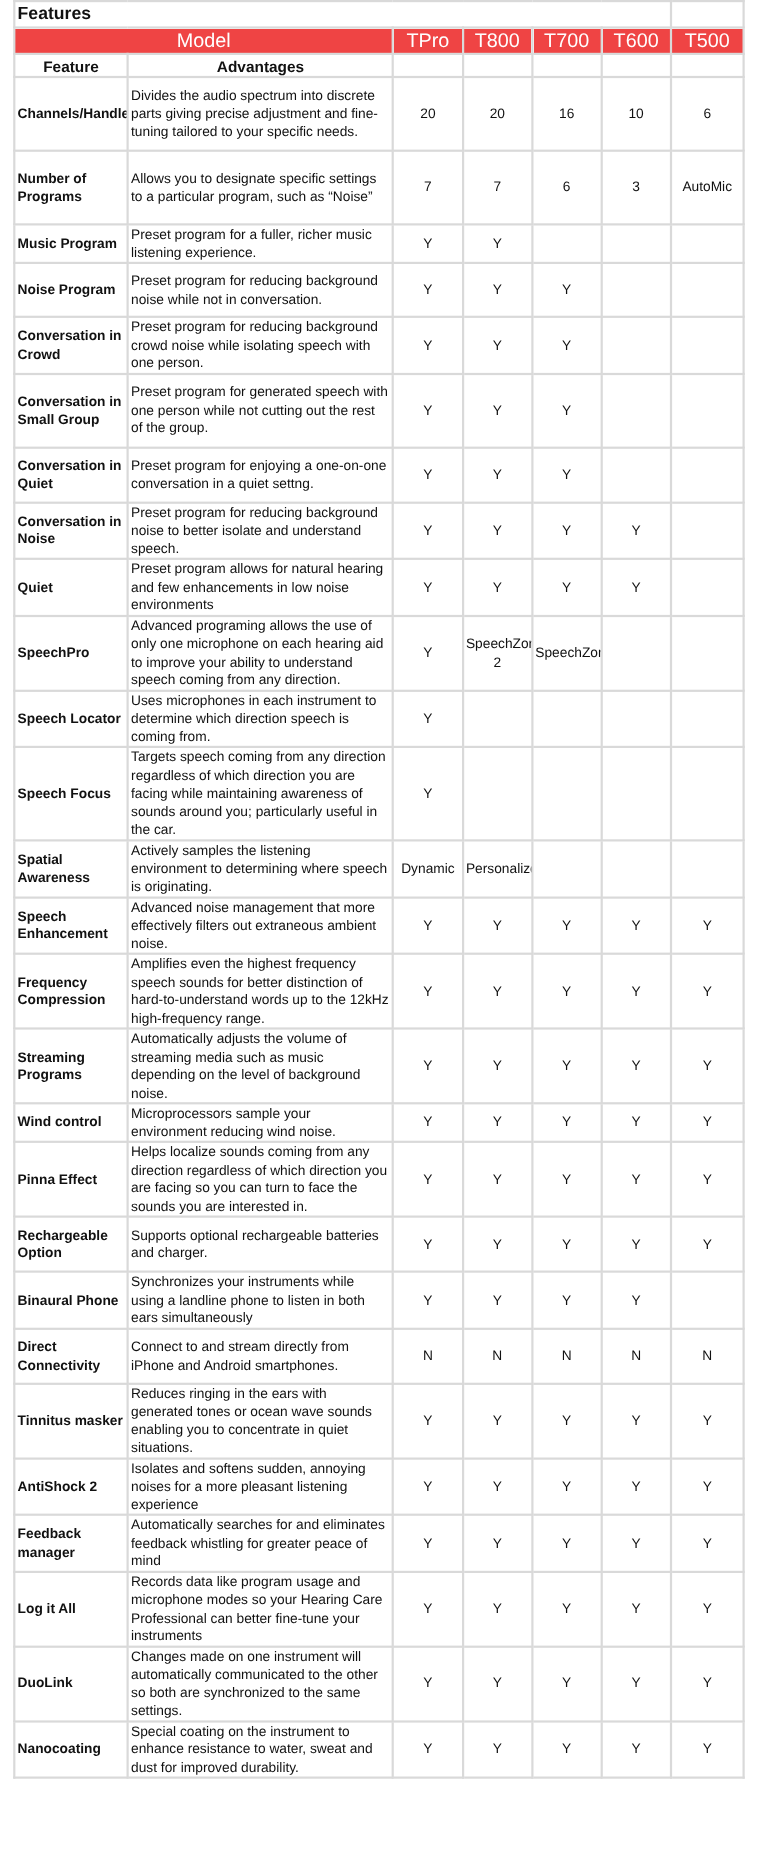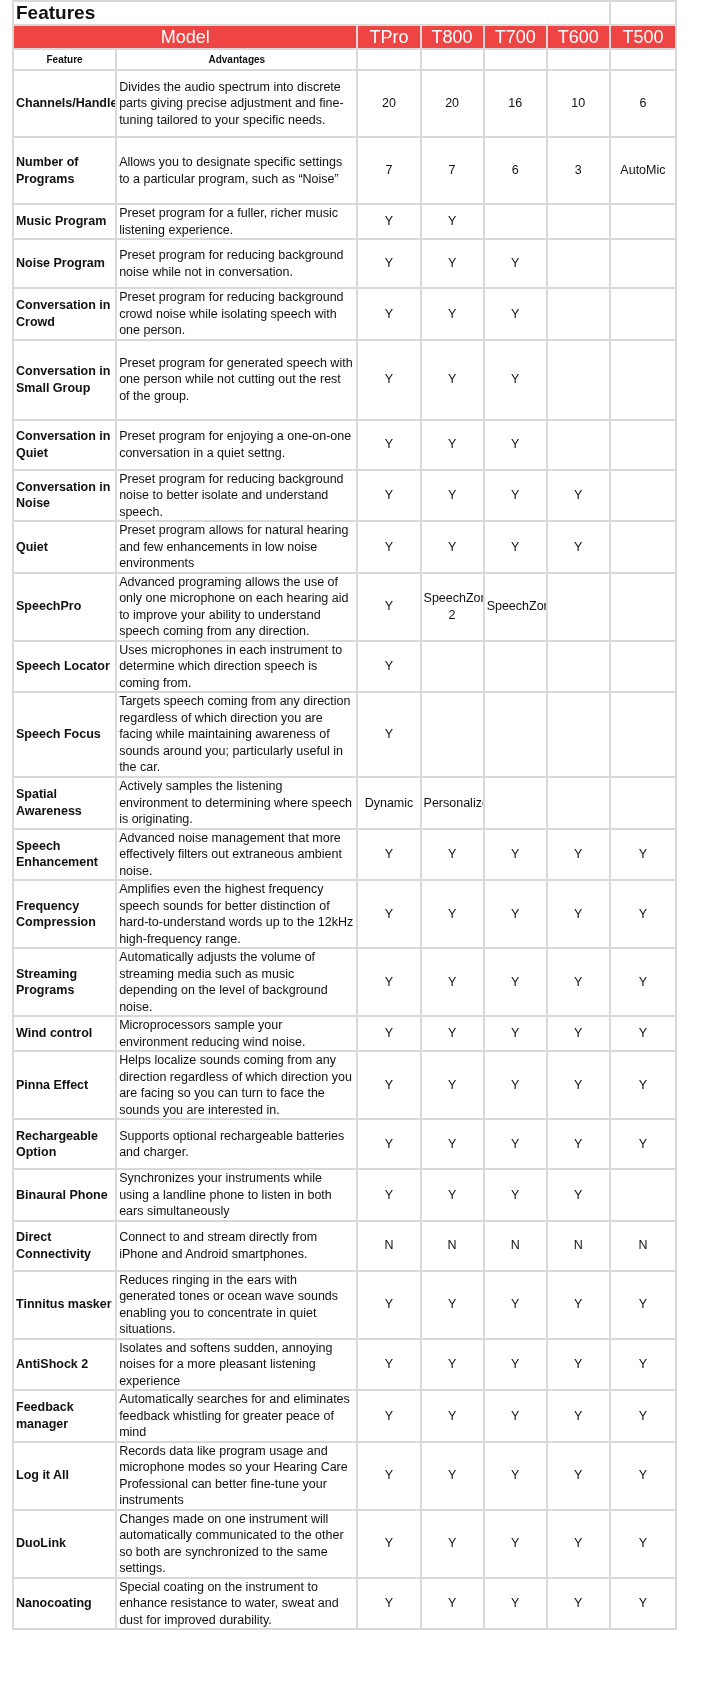"Features" .title-cell { font-size: 19px -> 16px }
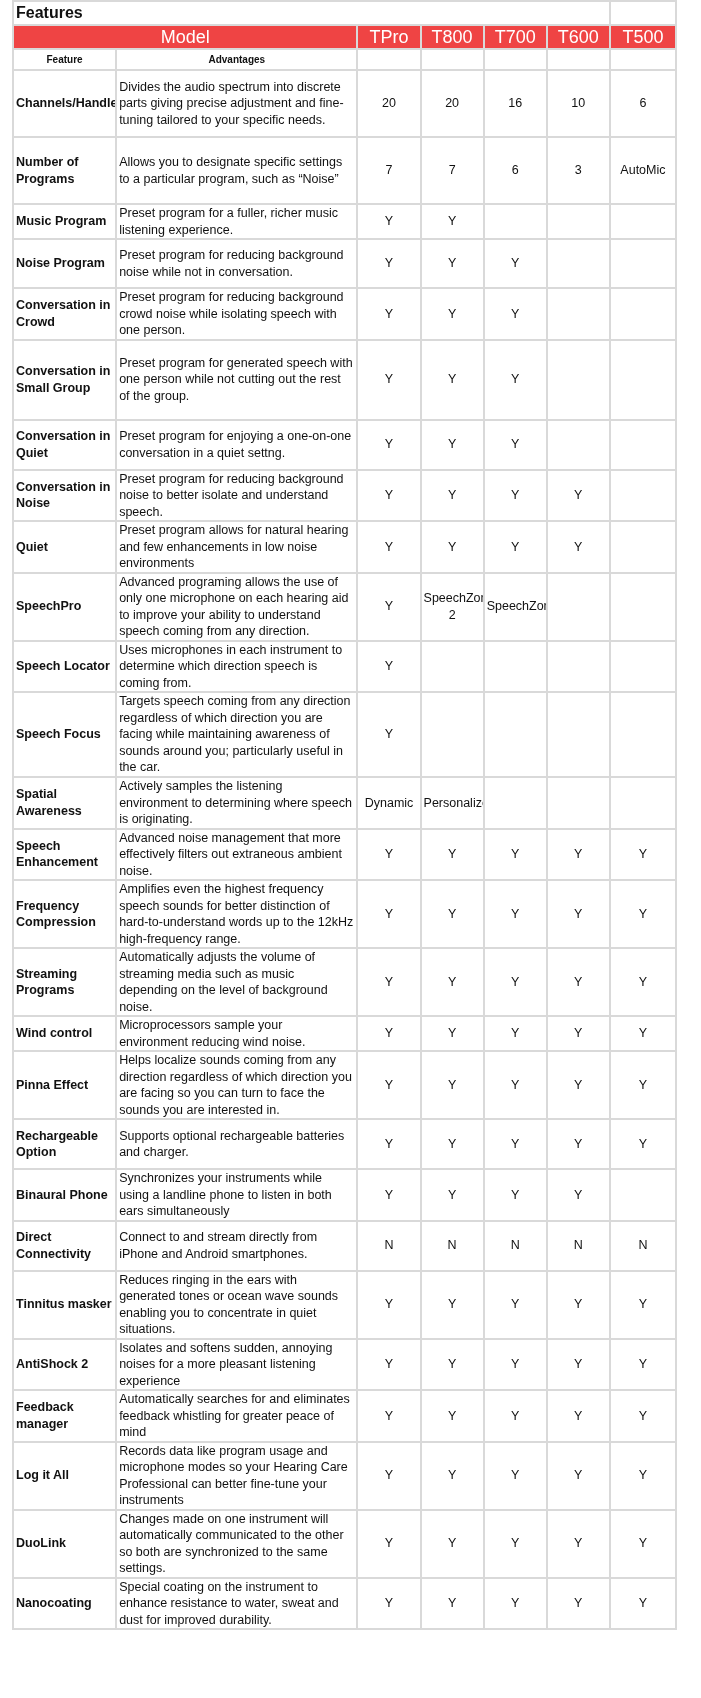"Feature" .sub td { font-size: 10px -> 14px }
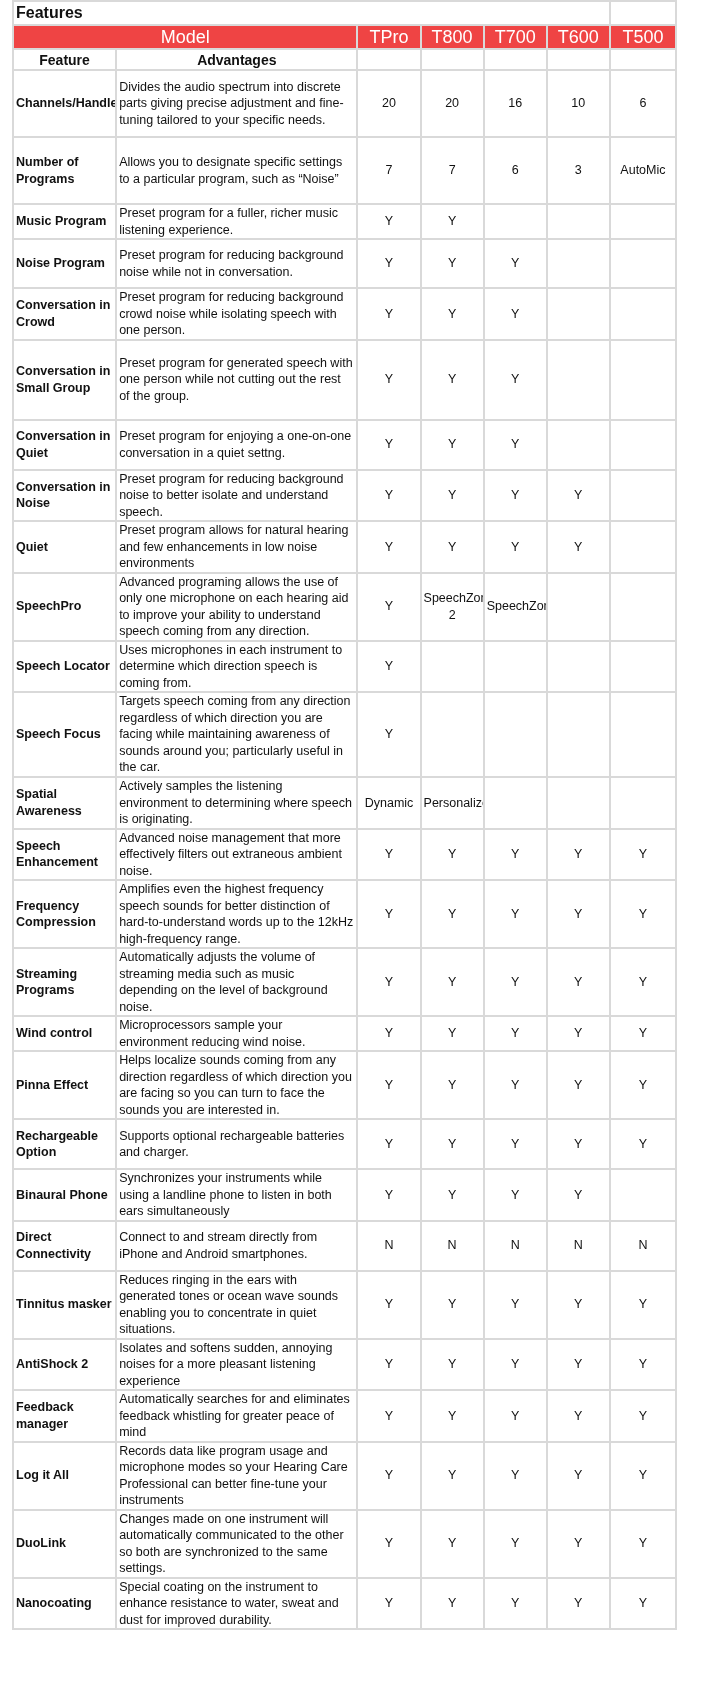"Conversation in Small Group" tr { height: 80px -> 67px }
